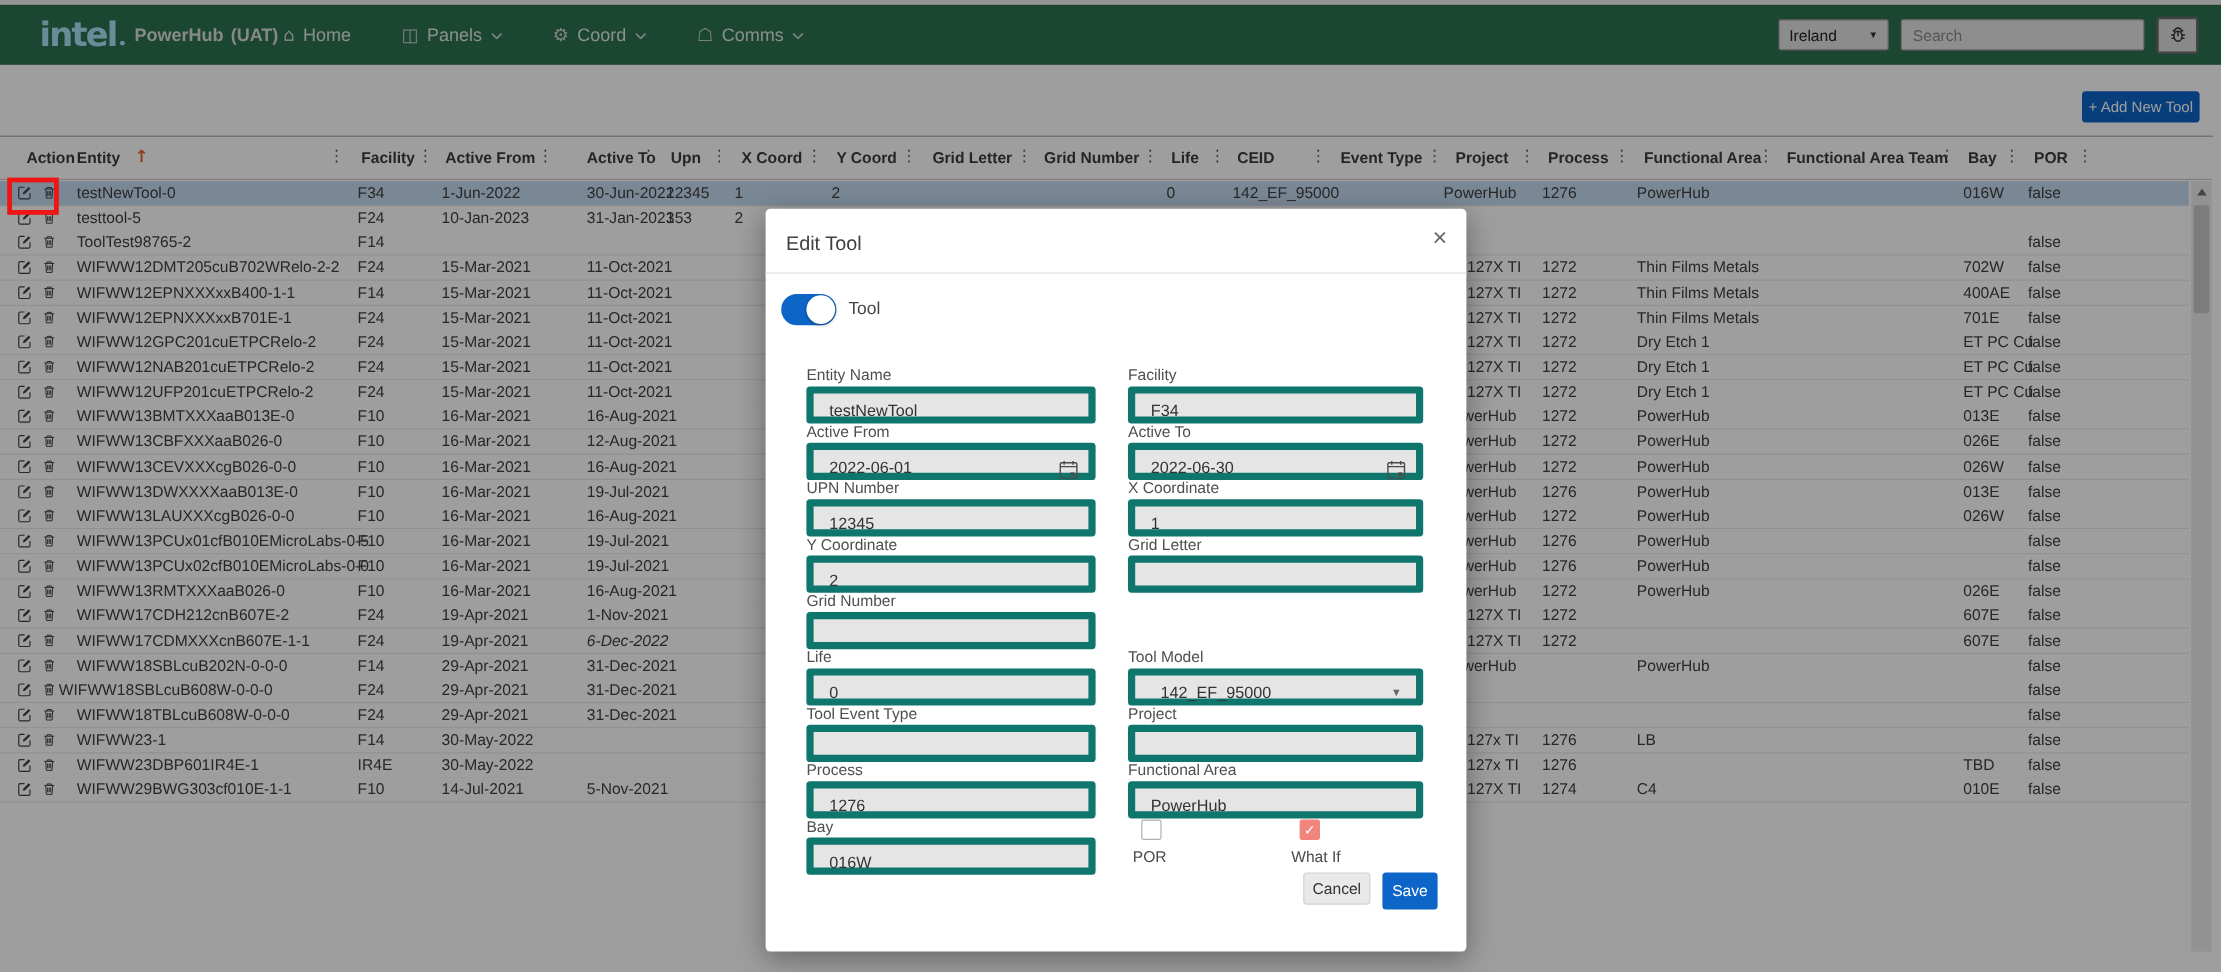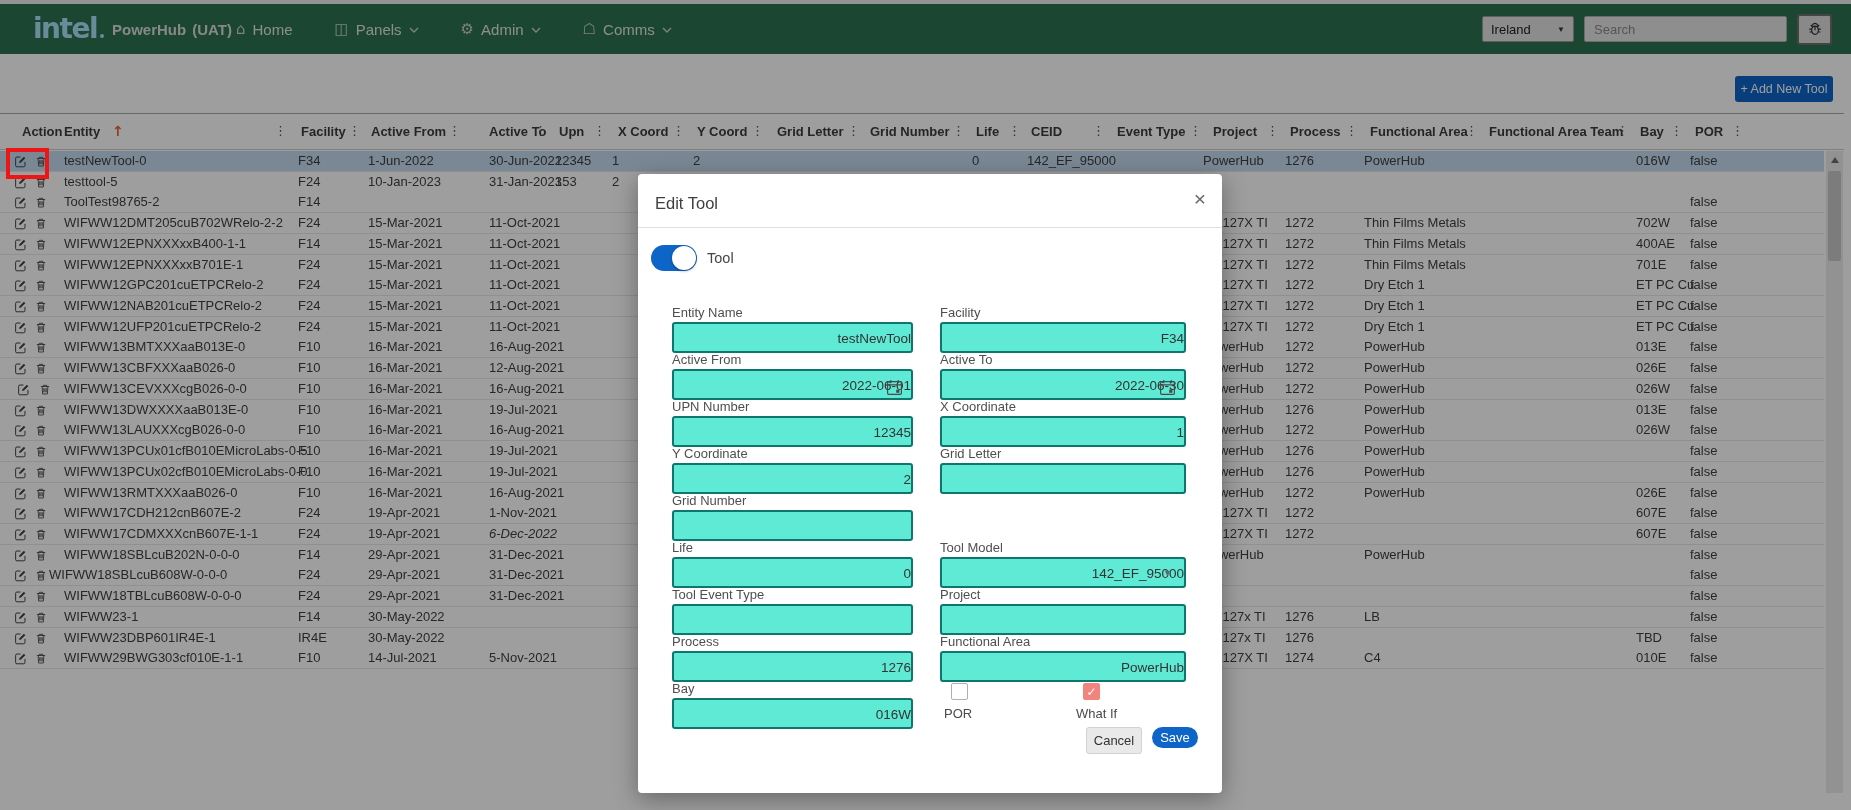"Admin" span { text: Admin -> Coord }
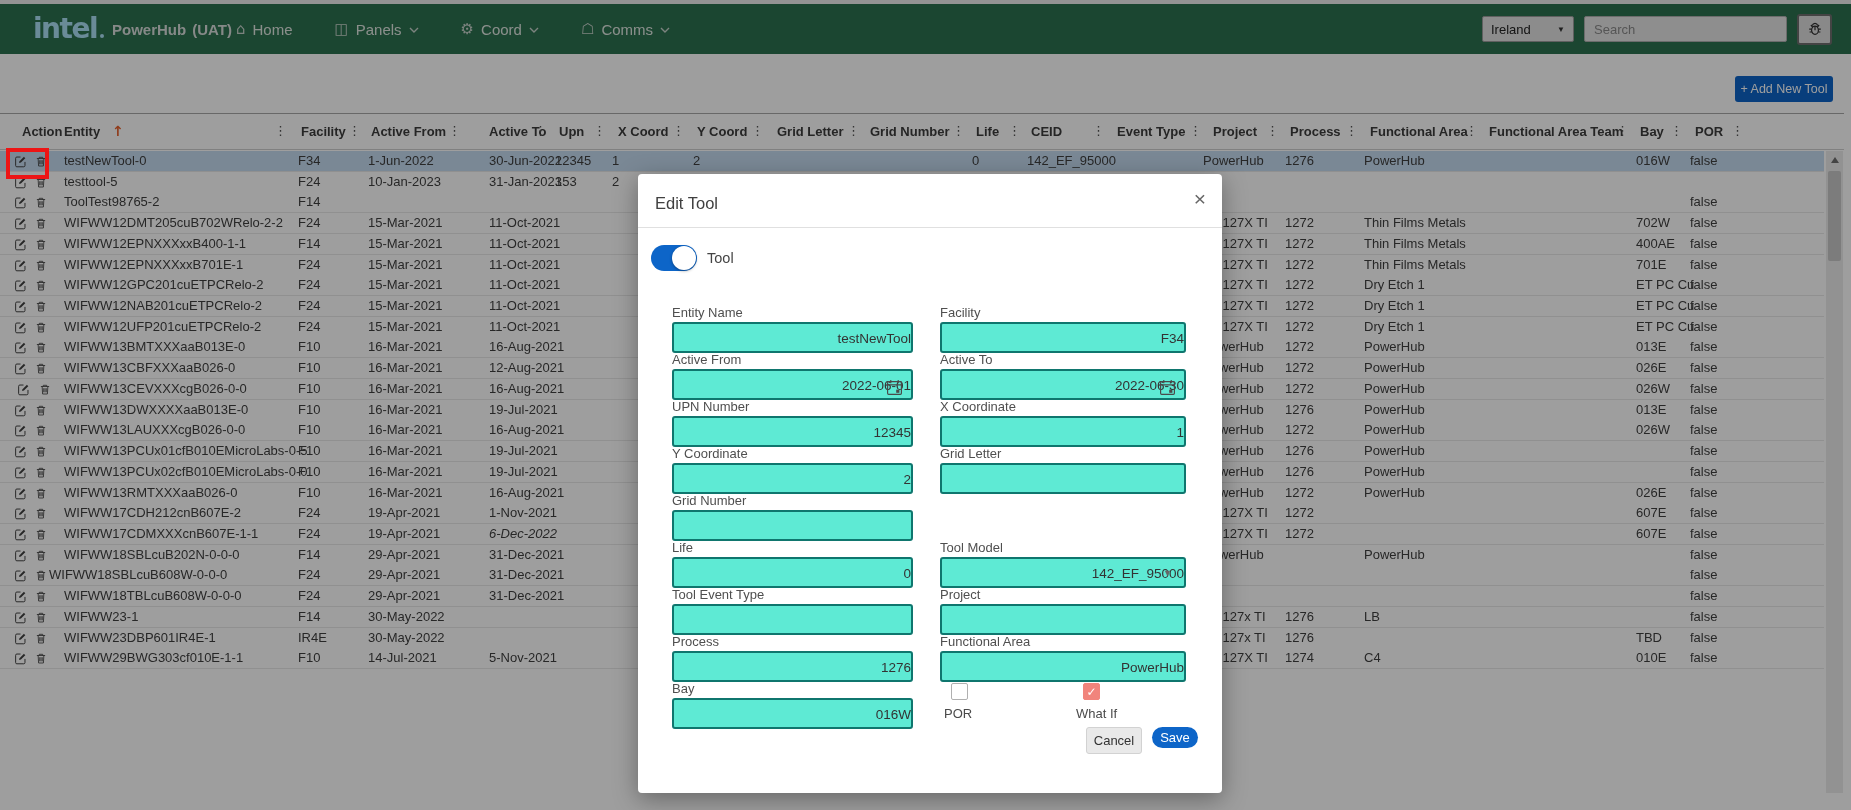"testNewTool" .finput { background: #5eead4 -> #e5e5e5; border: 2px solid #0f766e -> 6px solid #0f766e; text-align: right -> none }
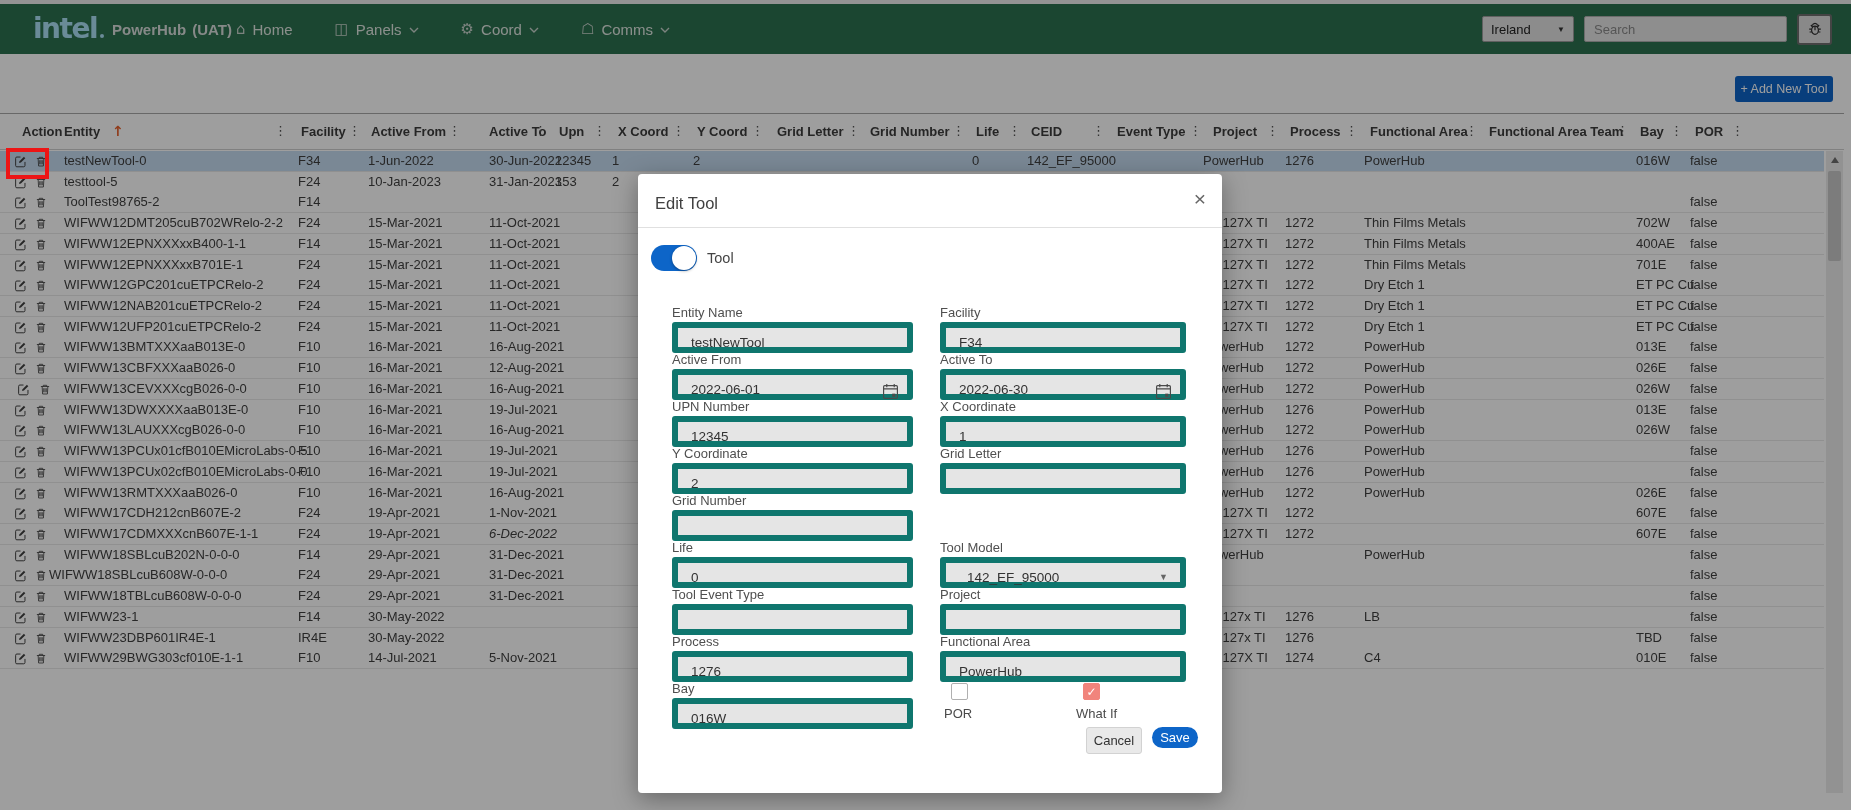"WIFWW13CEVXXXcgB026-0-0" div.grow { text-align: right -> none }
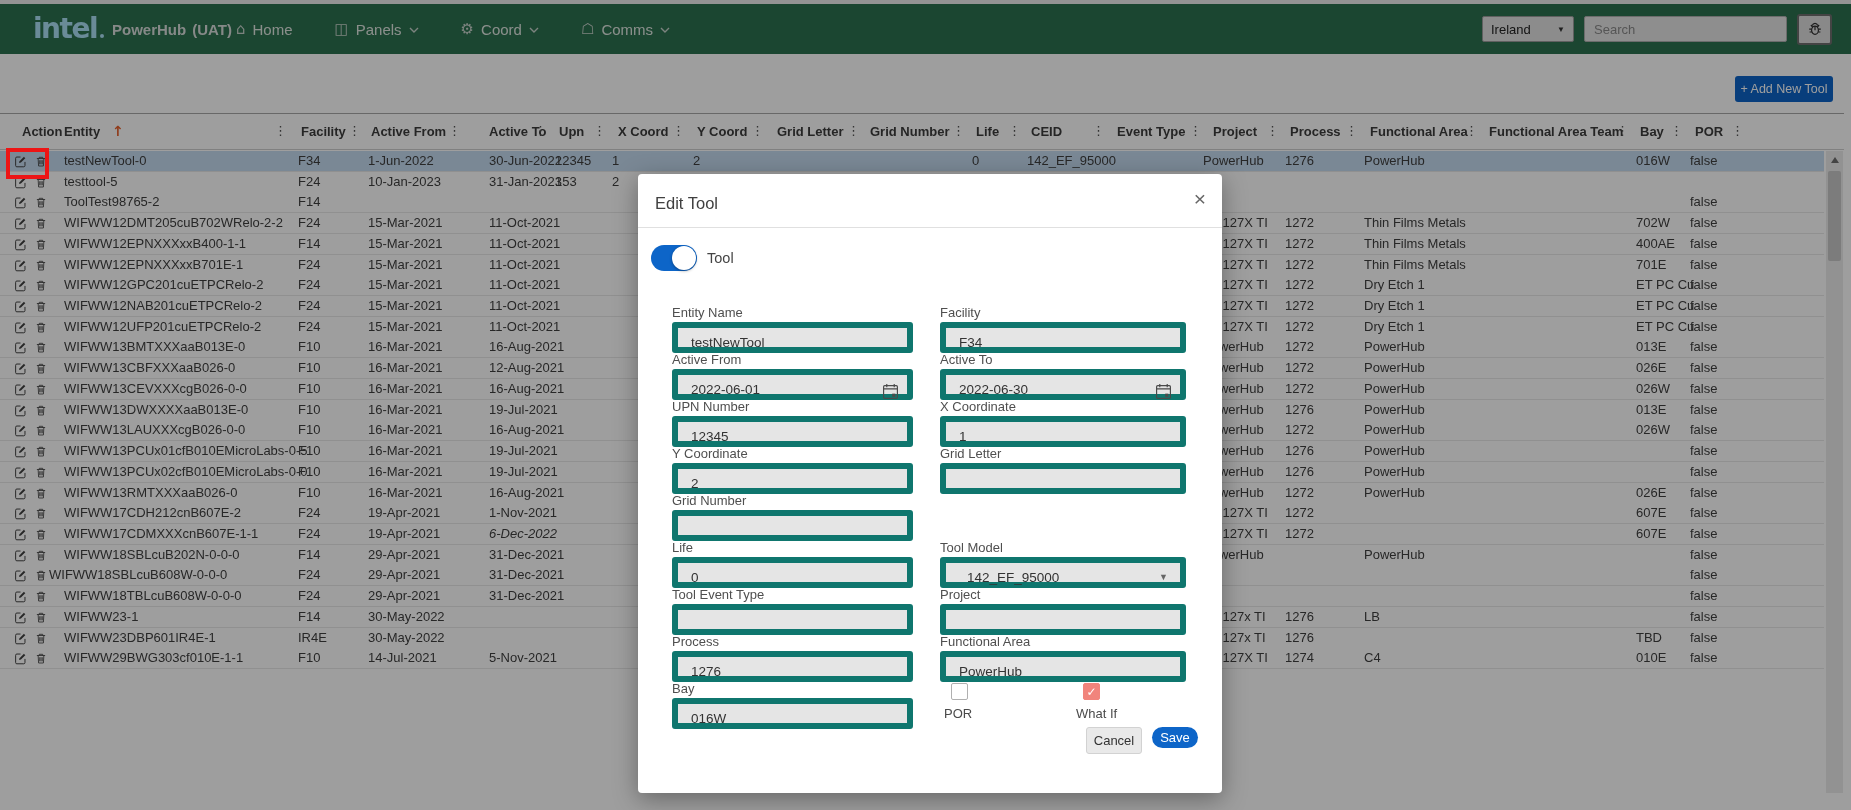"Save" .btn-save { border-radius: 13px -> 3px; height: 21px -> 31px }
